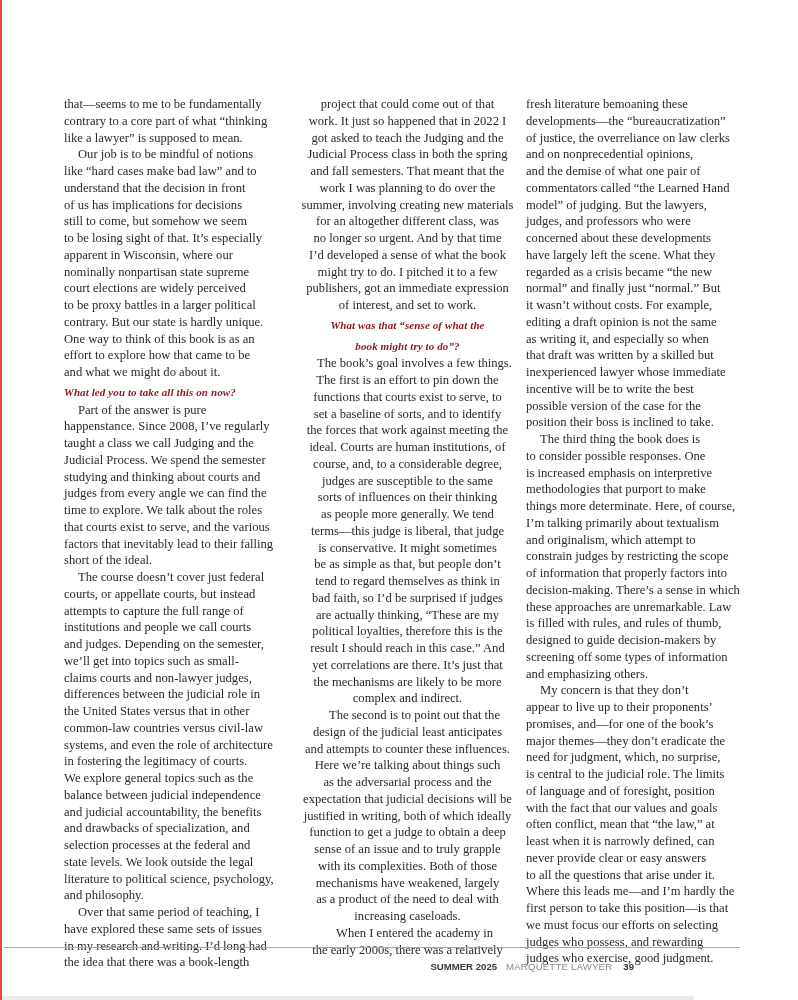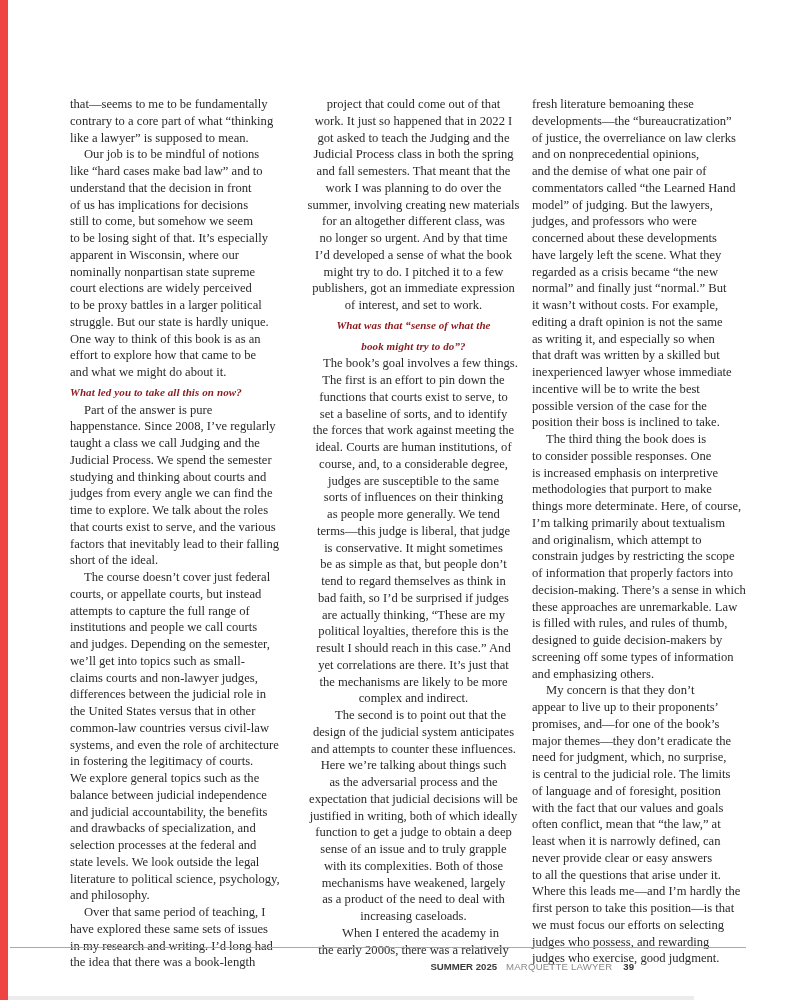"that—seems to me to be" .page { border-left: 8px solid #ef4444 -> 2px solid #ef4444 }
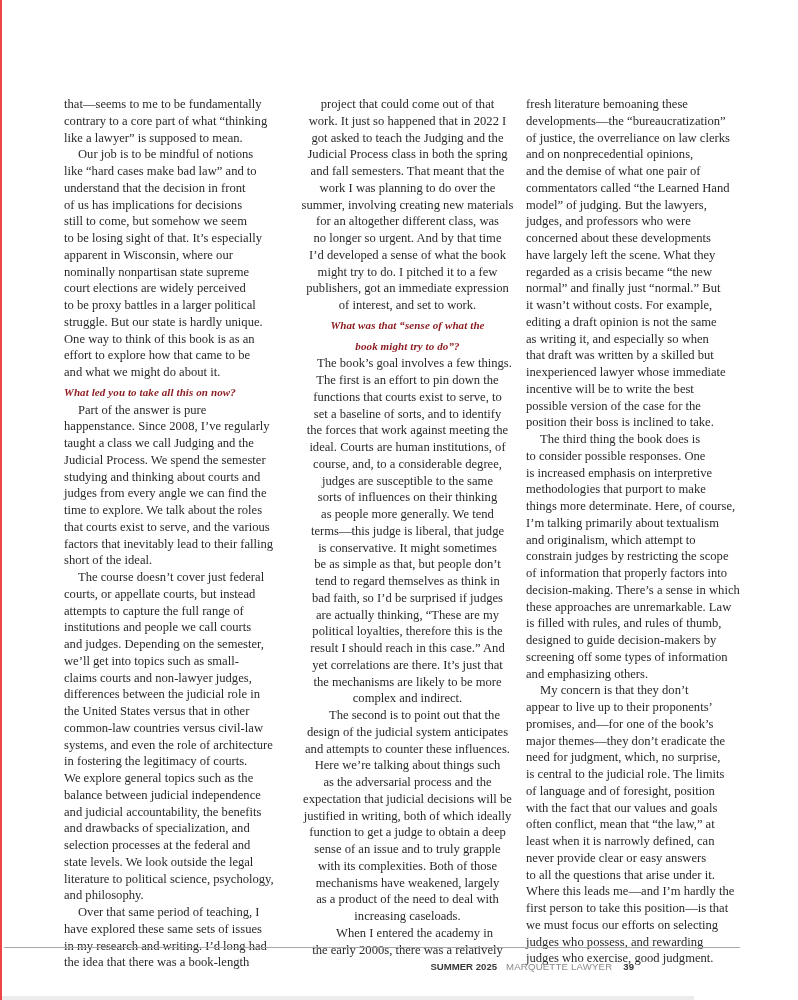"struggle. But our state is" span.line { text: struggle -> contrary }
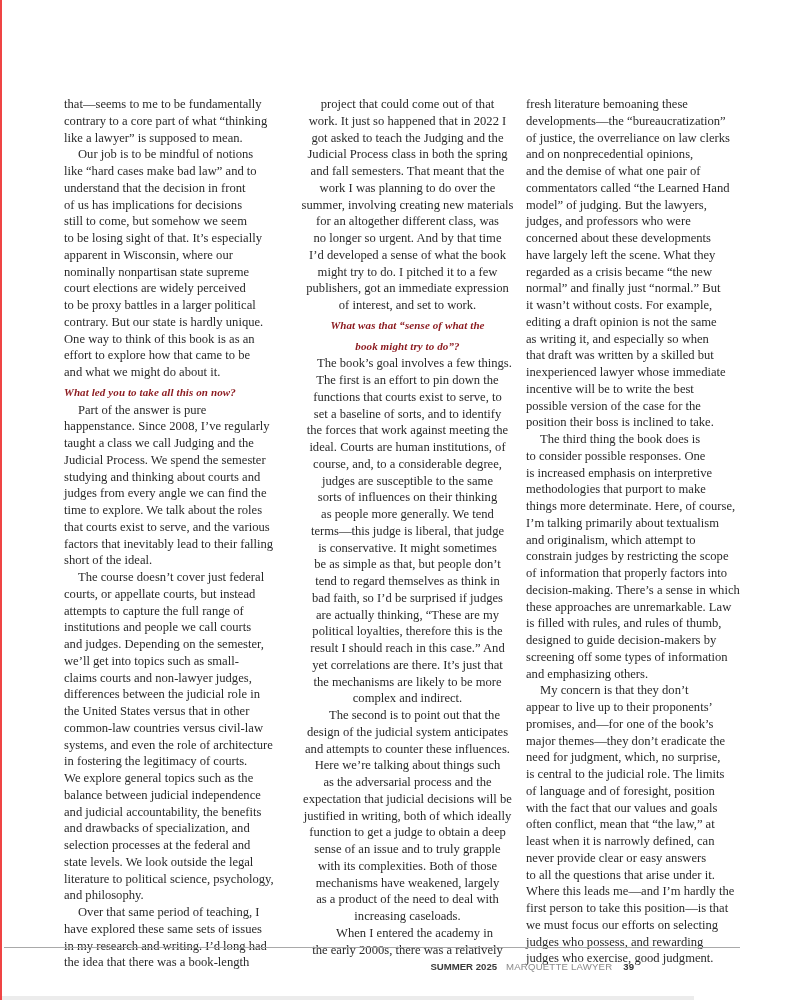"design of the judicial system" span.line { text: system -> least }
